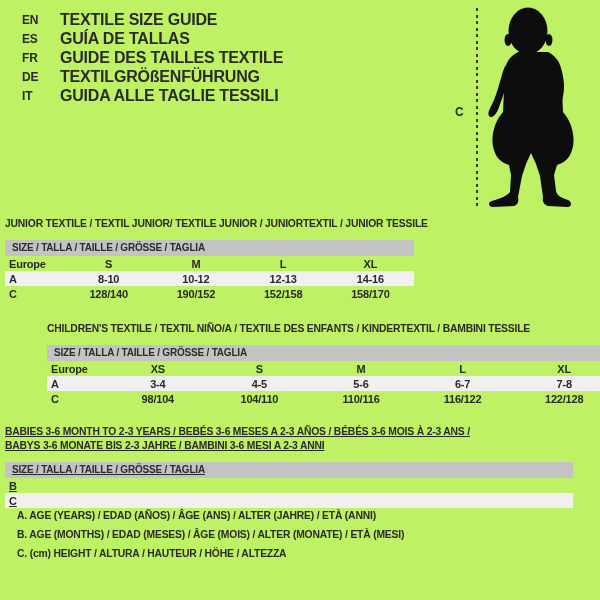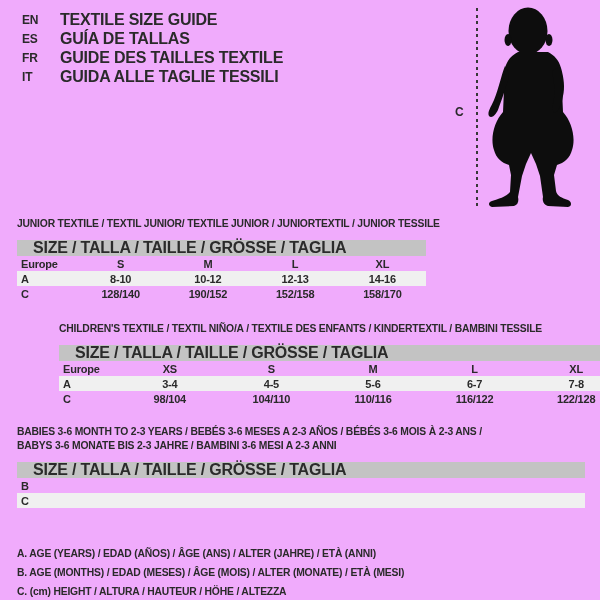"EN" .page { background: #f0abfc -> #bef264 }
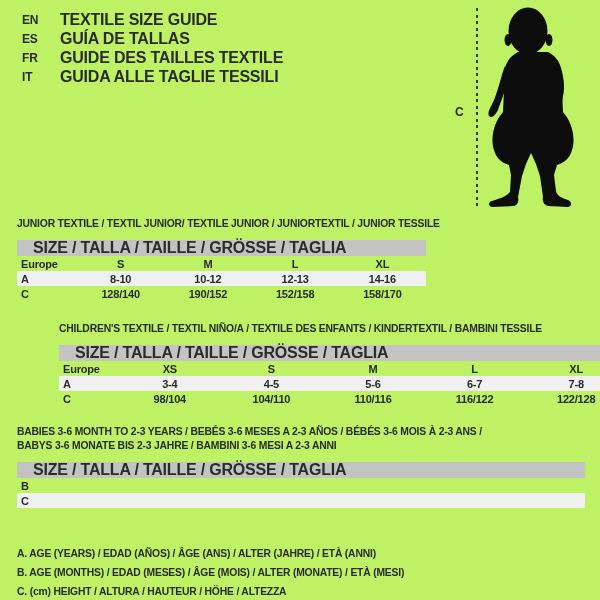"DE" div.lang-row { html: none -> <div> <span>DE</span> <span>TEXTILGRÖßENFÜHRUNG</span> </div> }
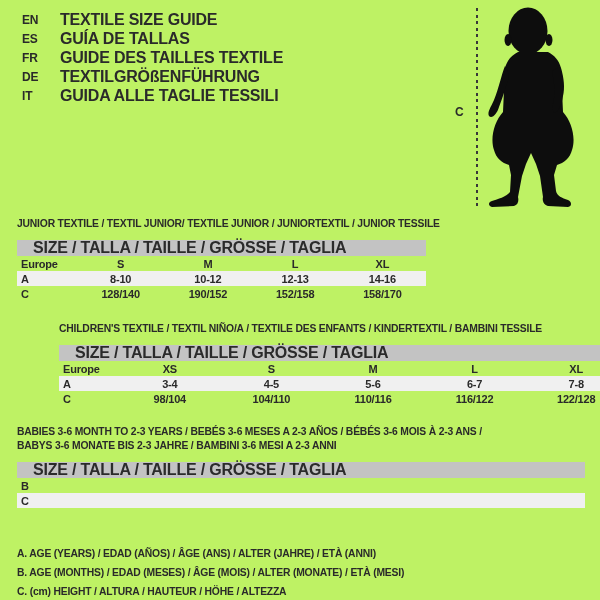"JUNIOR TEXTILE / TEXTIL JUNIOR/" .sec { left: 17px -> 5px }
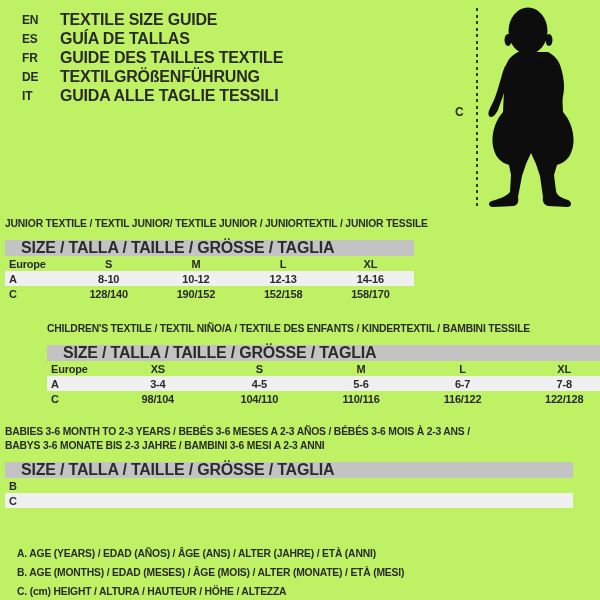"SIZE / TALLA / TAILLE" .size-band { font-size: 16px -> 10px; padding-left: 16px -> 7px }
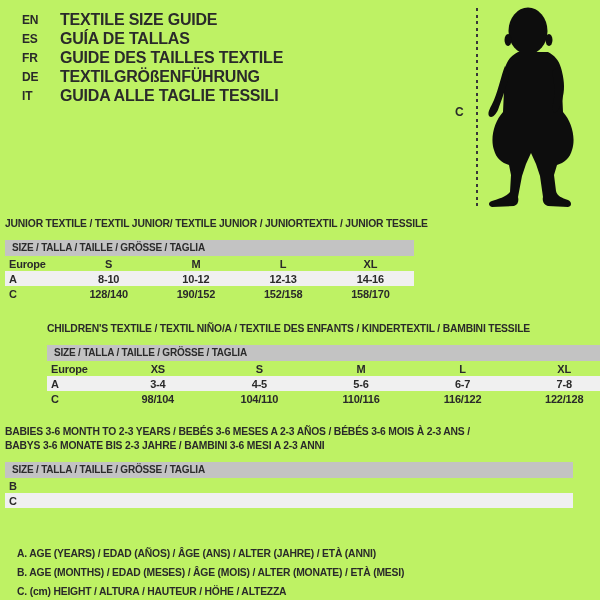"BABIES 3-6 MONTH TO 2-3" #sec-babies { text-decoration: none -> underline }
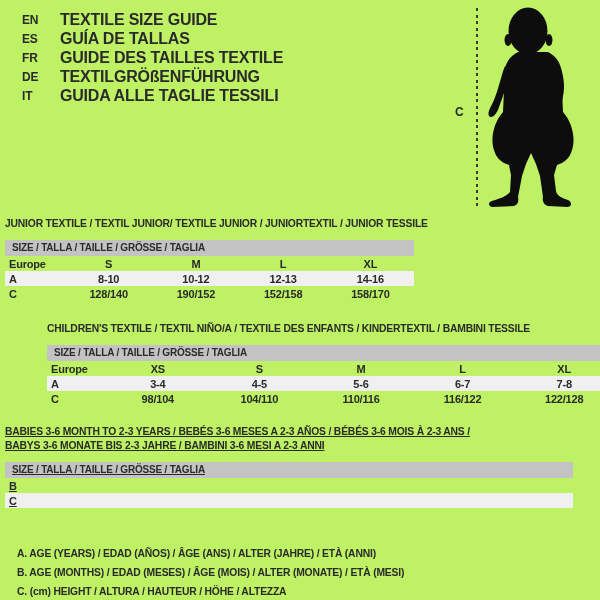"A. AGE (YEARS) / EDAD" .notes { top: 544px -> 506px }
